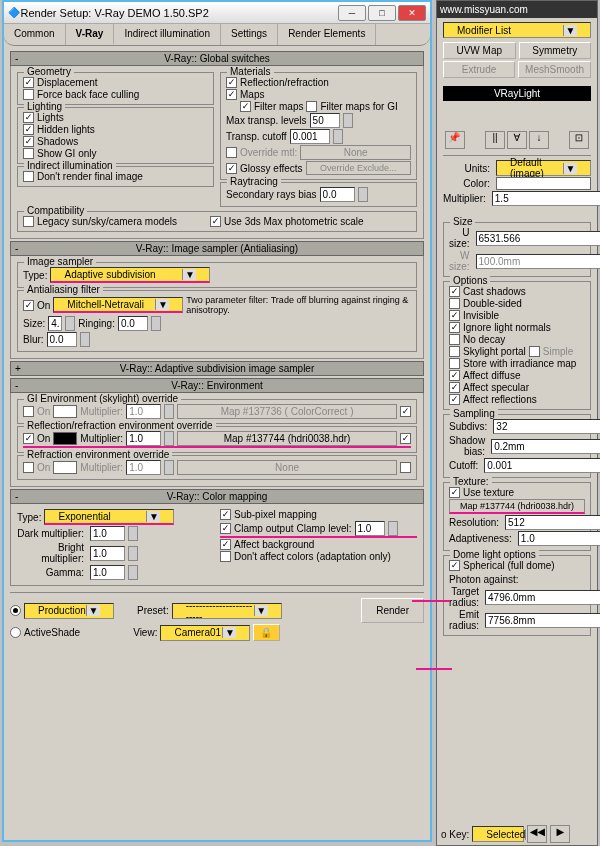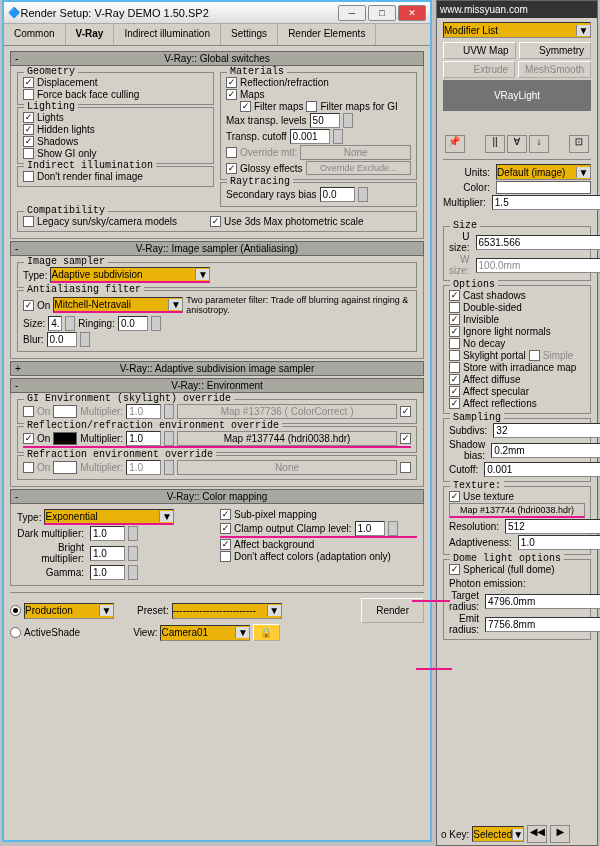"Common" .tabs { border-radius: none -> 10px }
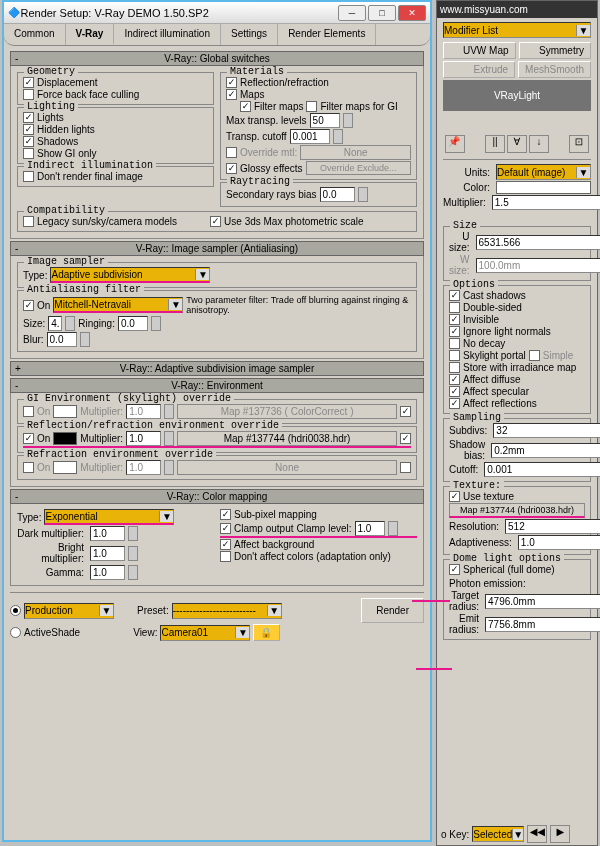"Modifier List" .dd { background: #eab308 -> #fde047; padding: 0 0 -> 0 13px }
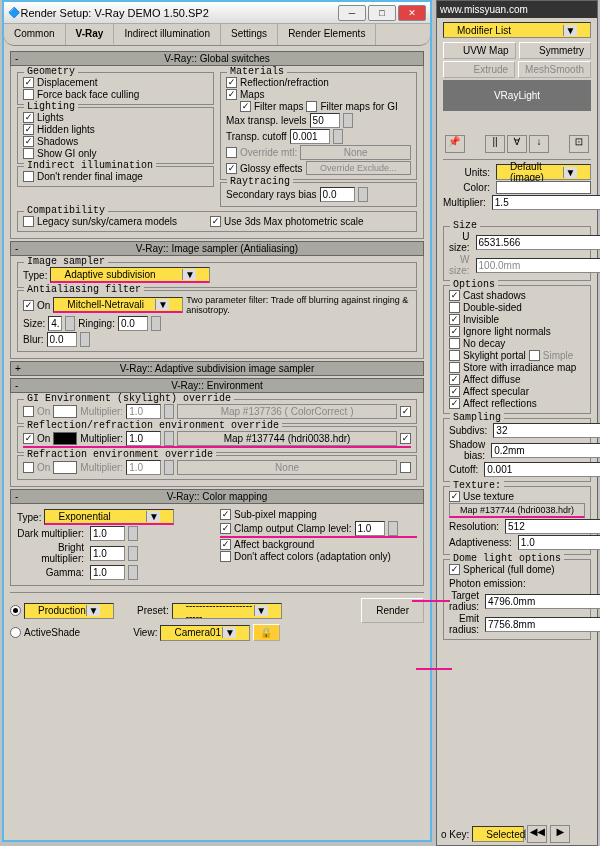"UVW Map" .btn { text-align: right -> none }
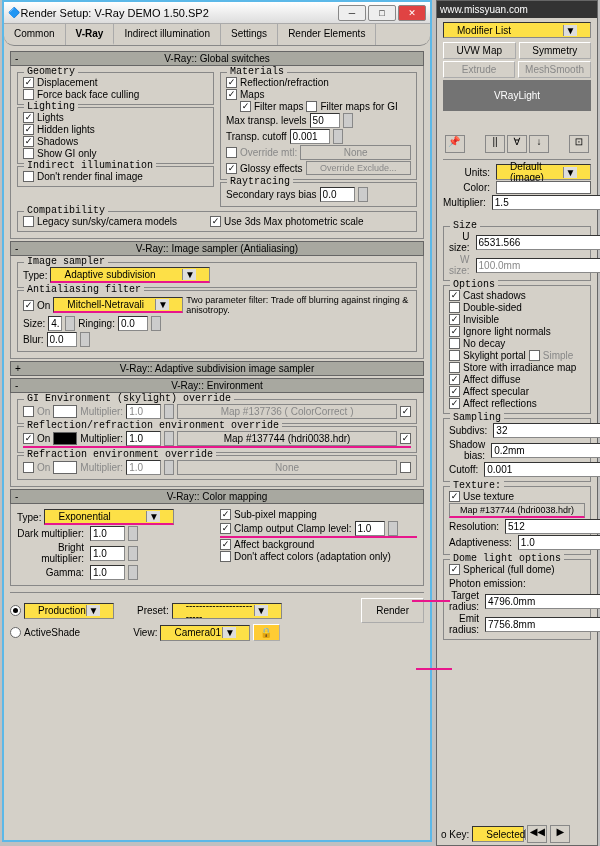"Geometry" .sglbl { font-family: Liberation Mono, monospace -> none }
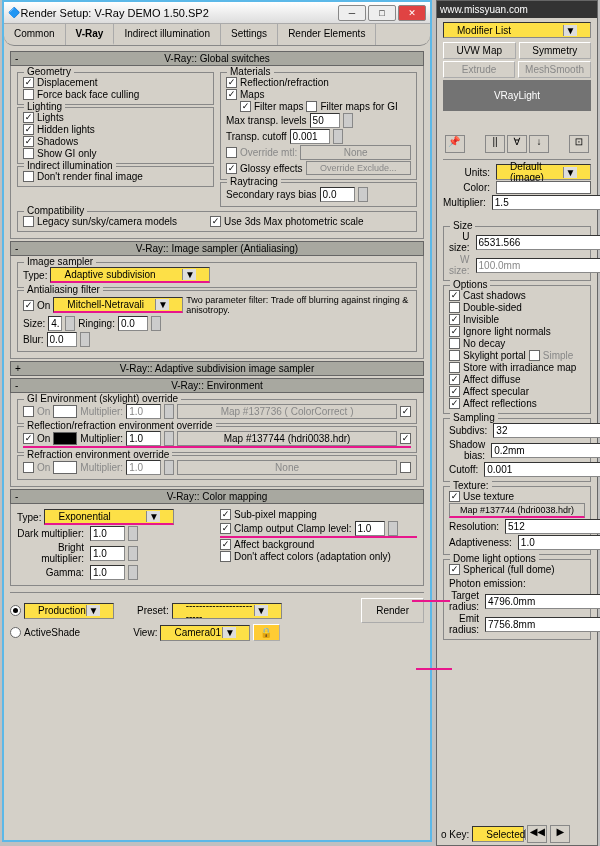"VRayLight" .sel { background: #737373 -> #000000; margin: 2px 0 -> 8px 0; padding: 10px 8px -> 2px 8px }
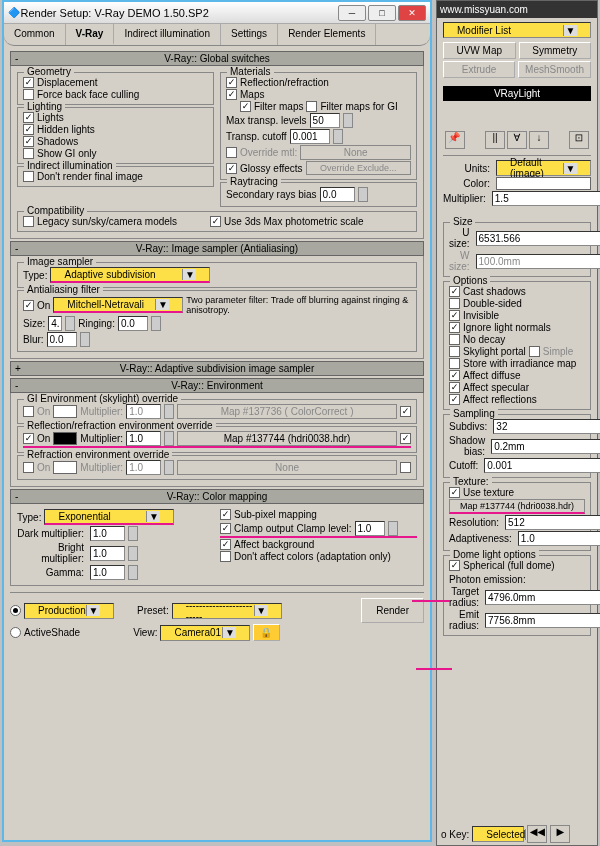"Photon emission:" div { text: emission -> against }
